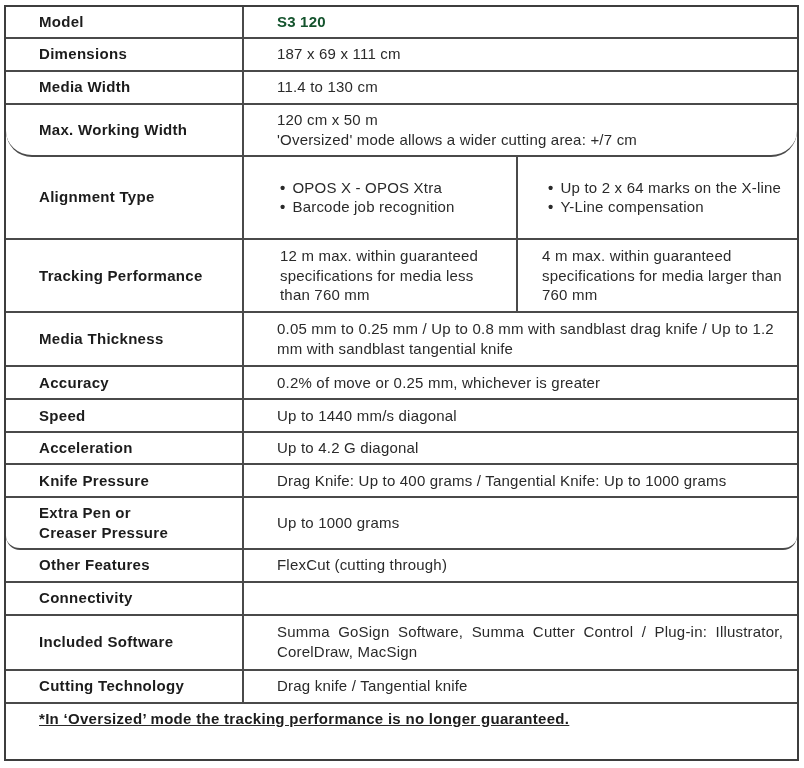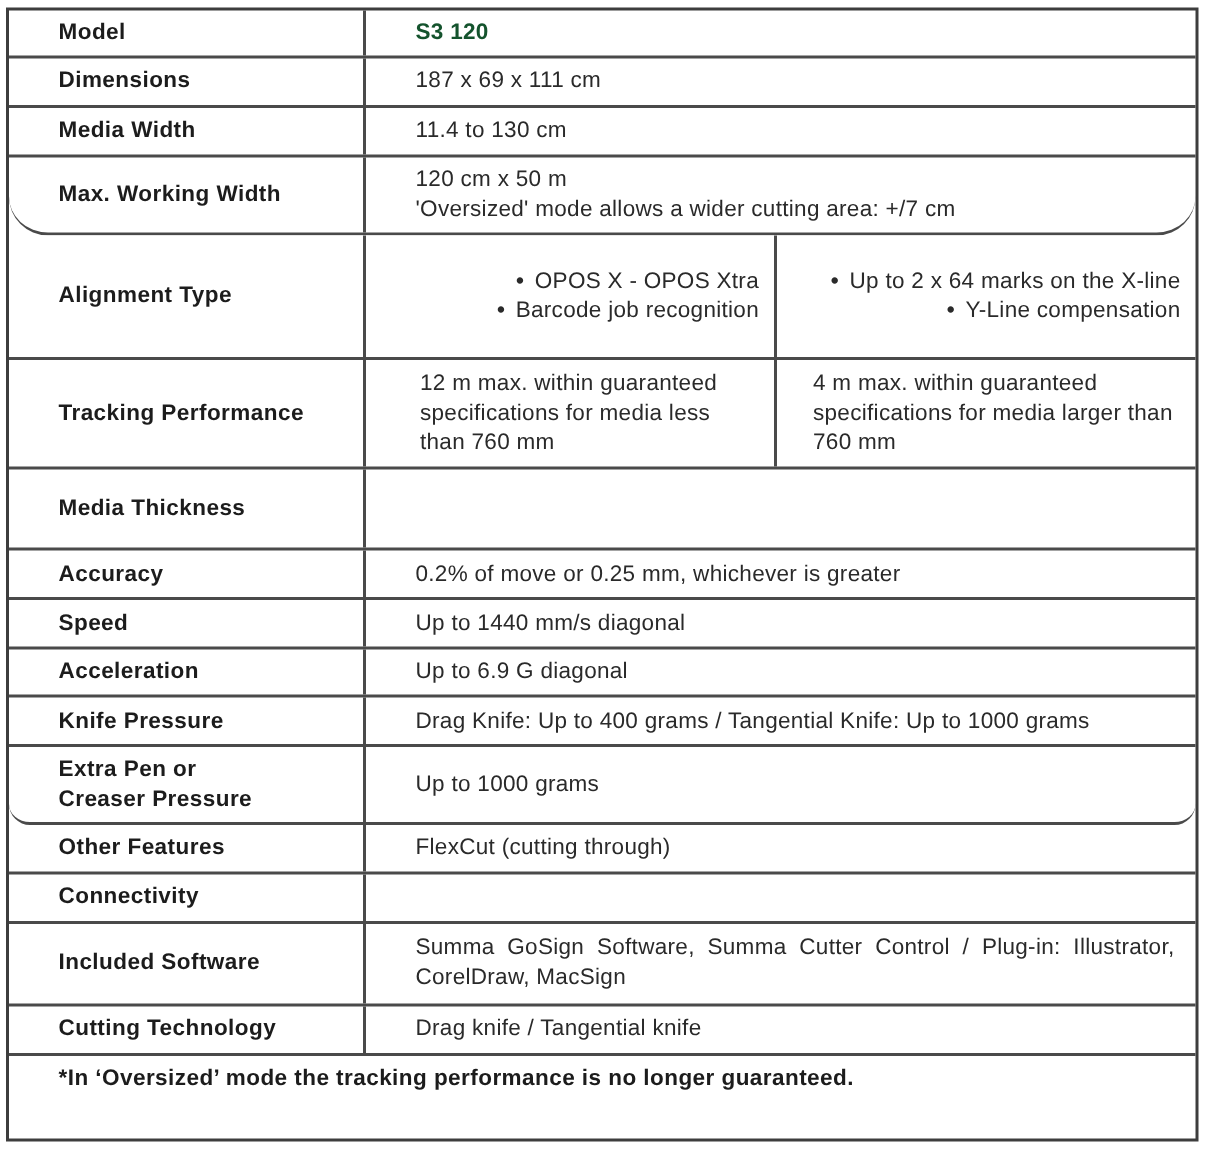"OPOS X - OPOS Xtra" .bullet-line { text-align: right -> none }
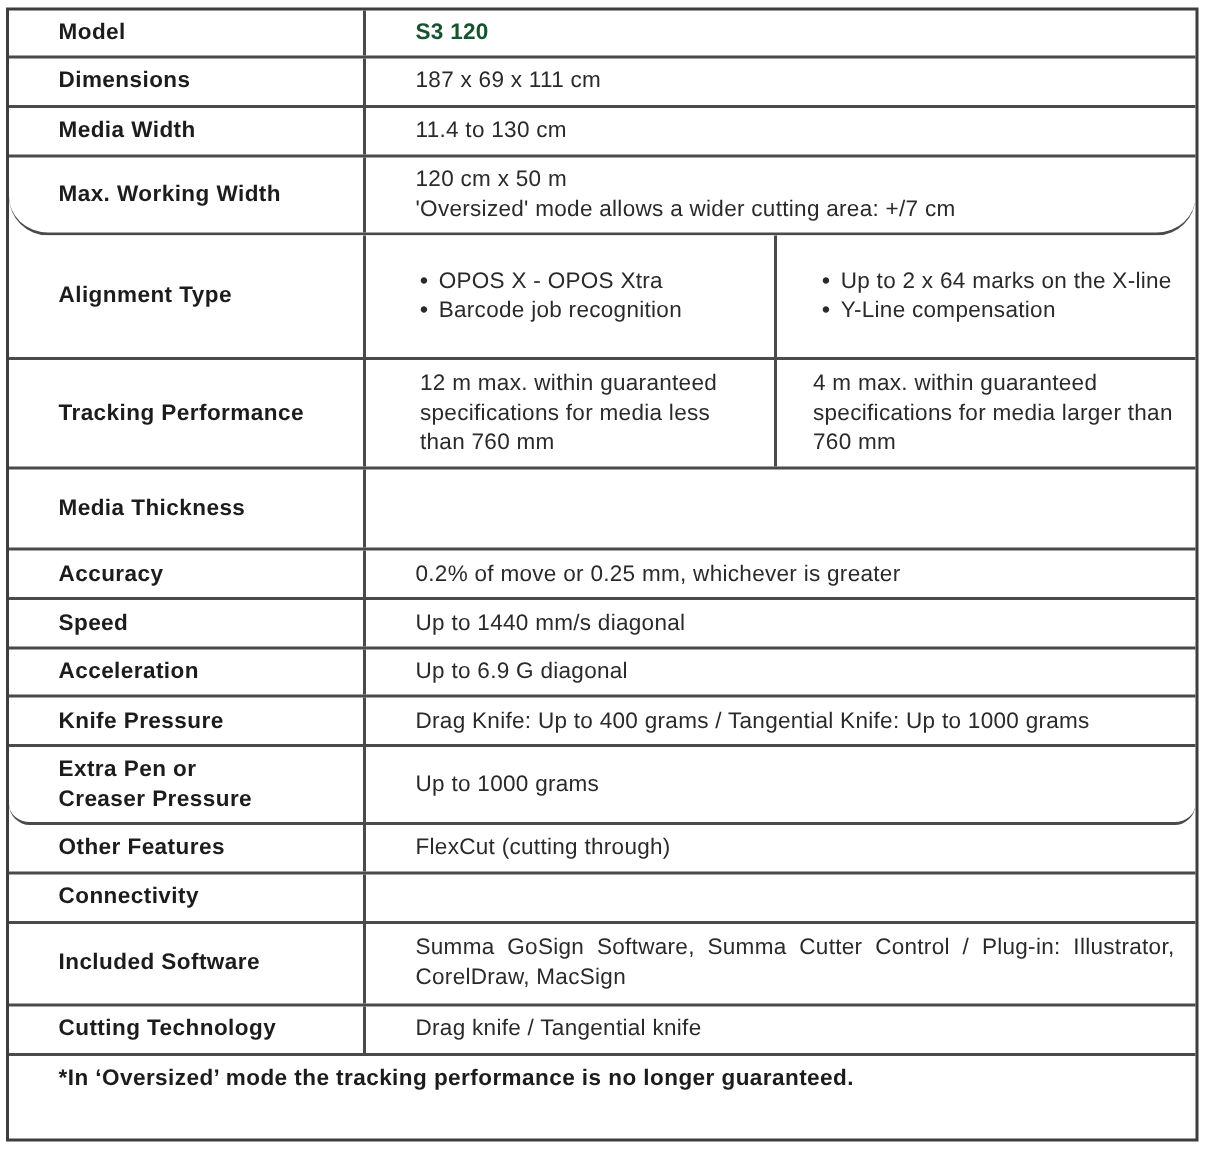"0.05 mm to 0.25 mm" div.cell { html: none -> <div>0.05 mm to 0.25 mm / Up to 0.8 mm with sandblast drag knife / Up to 1.2 mm with sandblast tangential knife</div> }
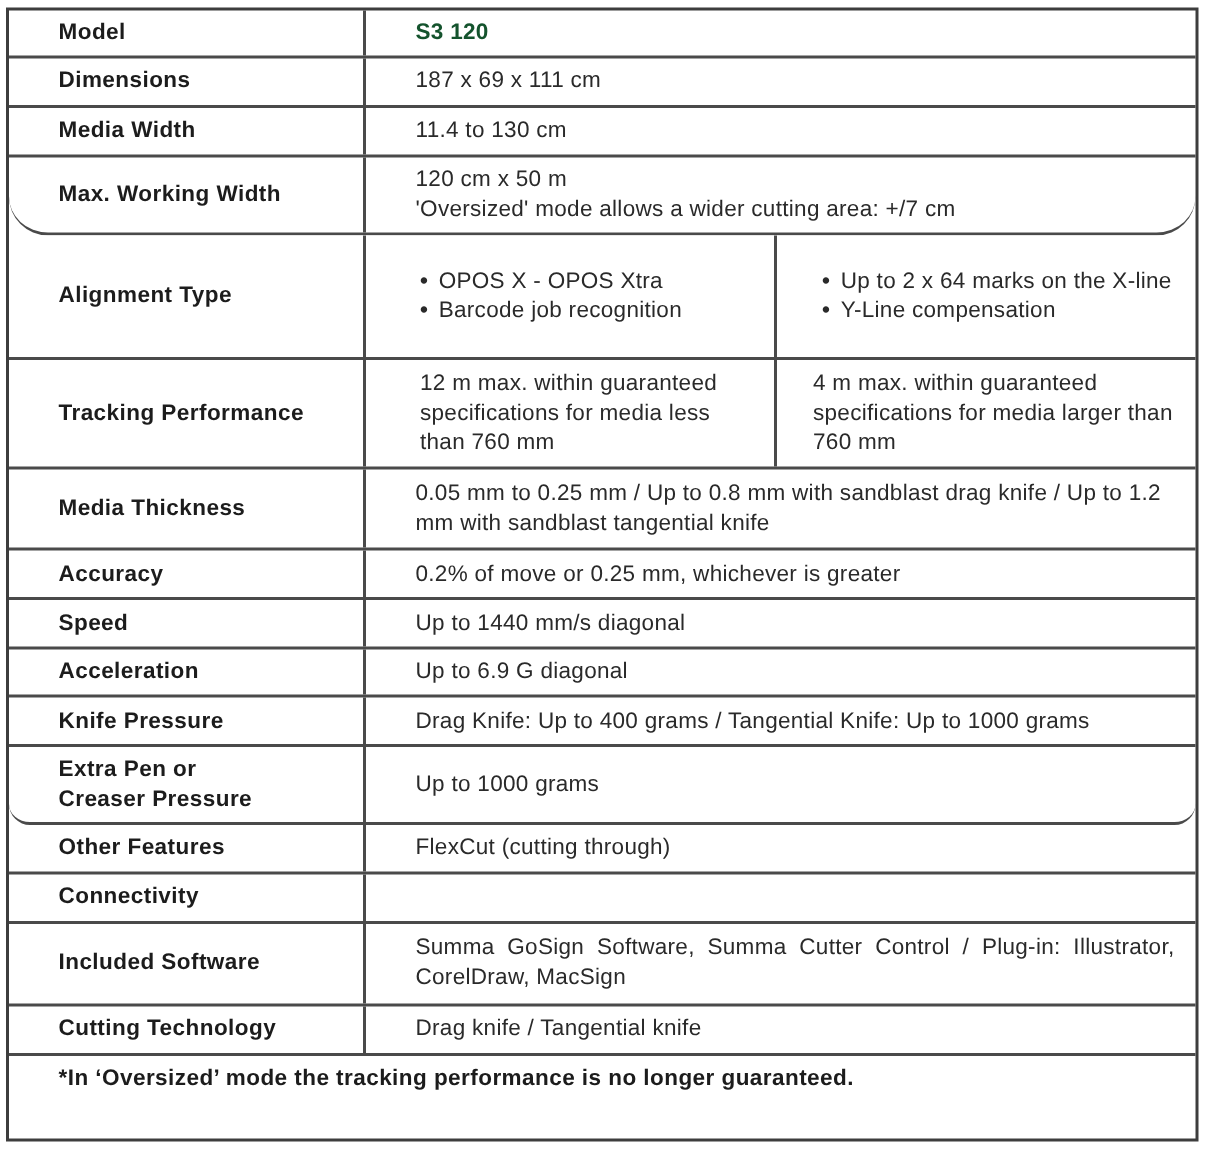"Up to 6.9 G diagonal" div.cell { text: 6.9 -> 4.2 }
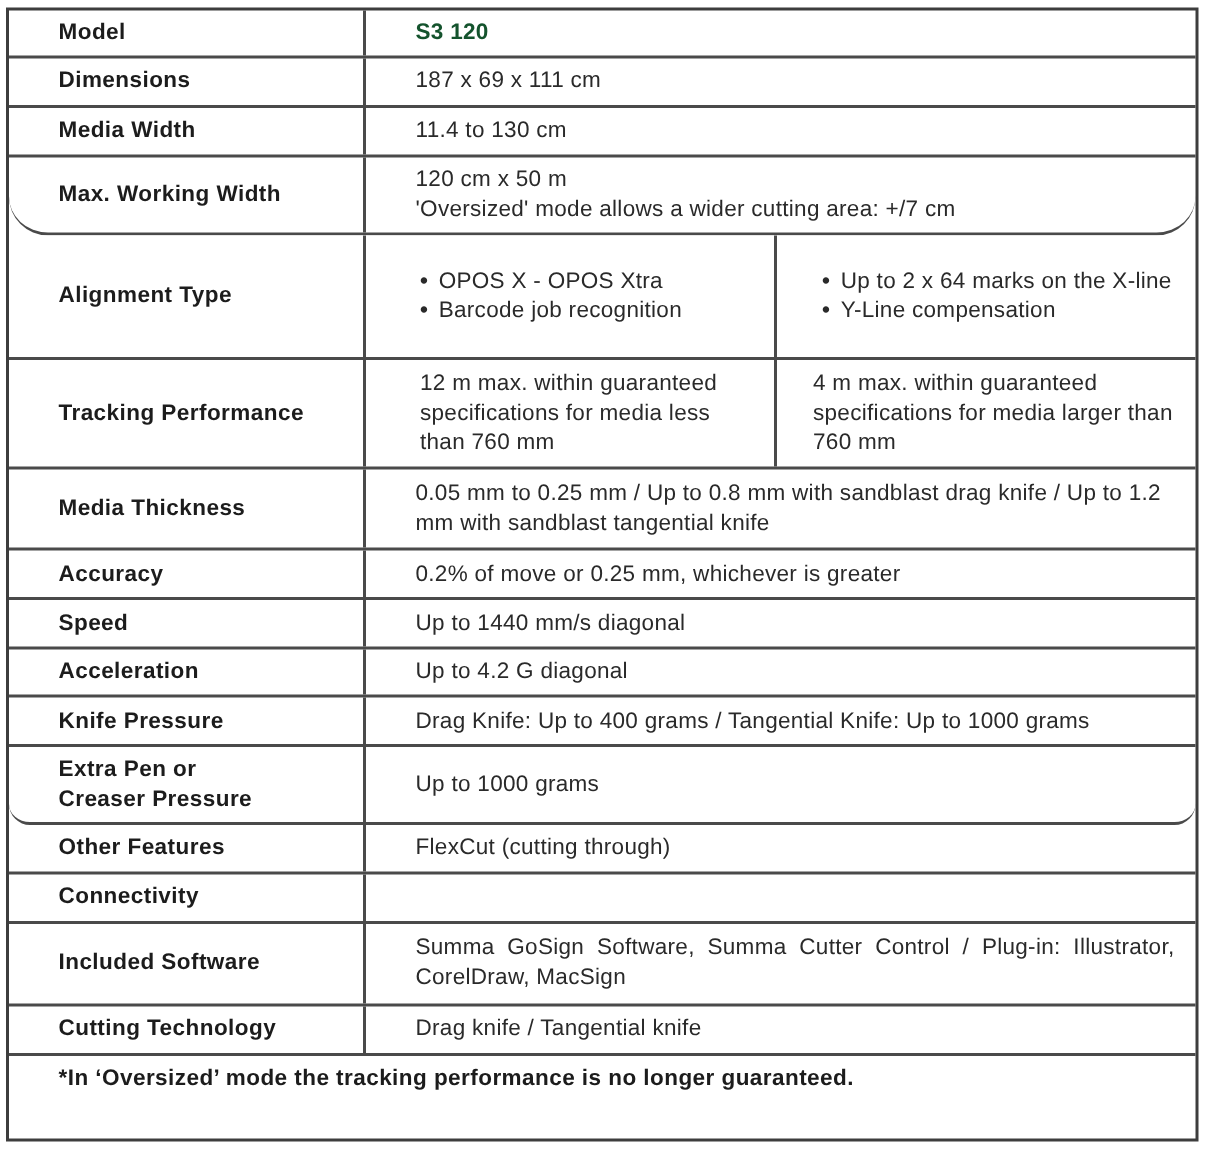"*In ‘Oversized’ mode the tracking" .row:last-child { text-decoration: none -> underline }
